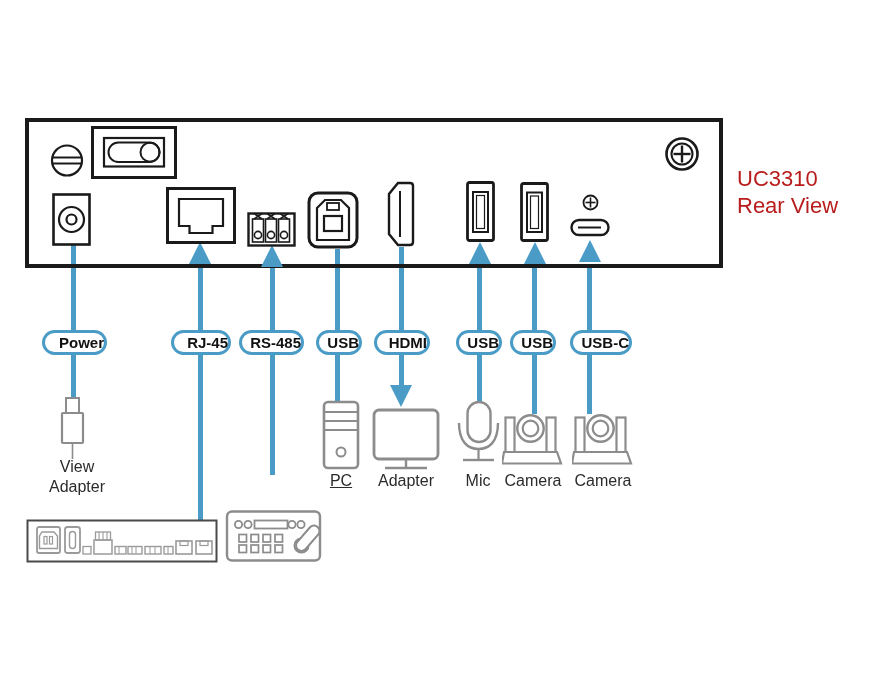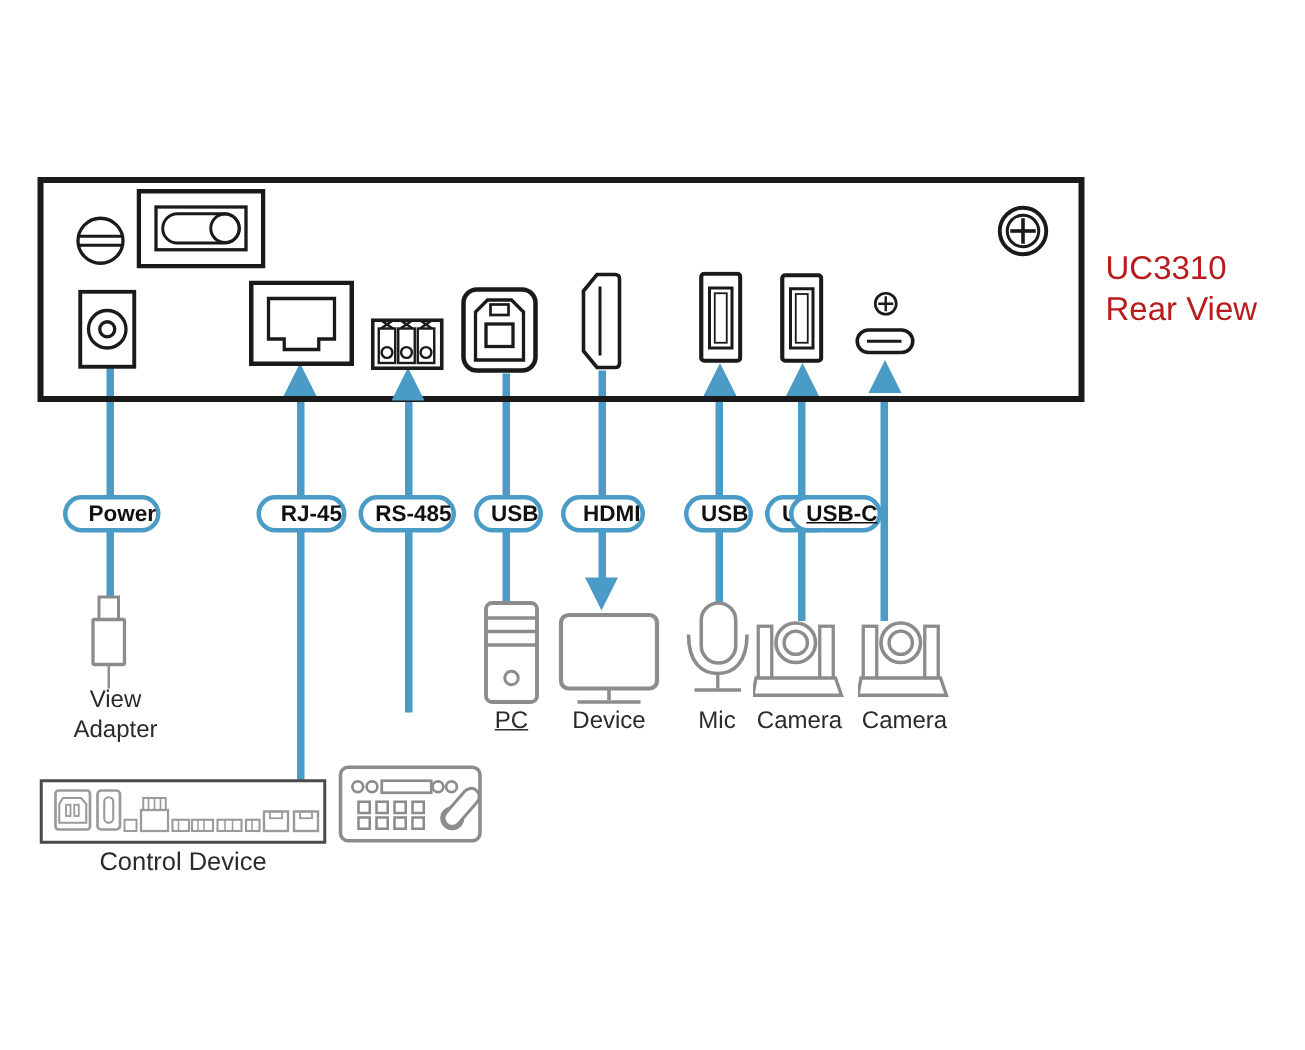"USB-C" #pill-usbc { left: 526px -> 570px; text-decoration: underline -> none }
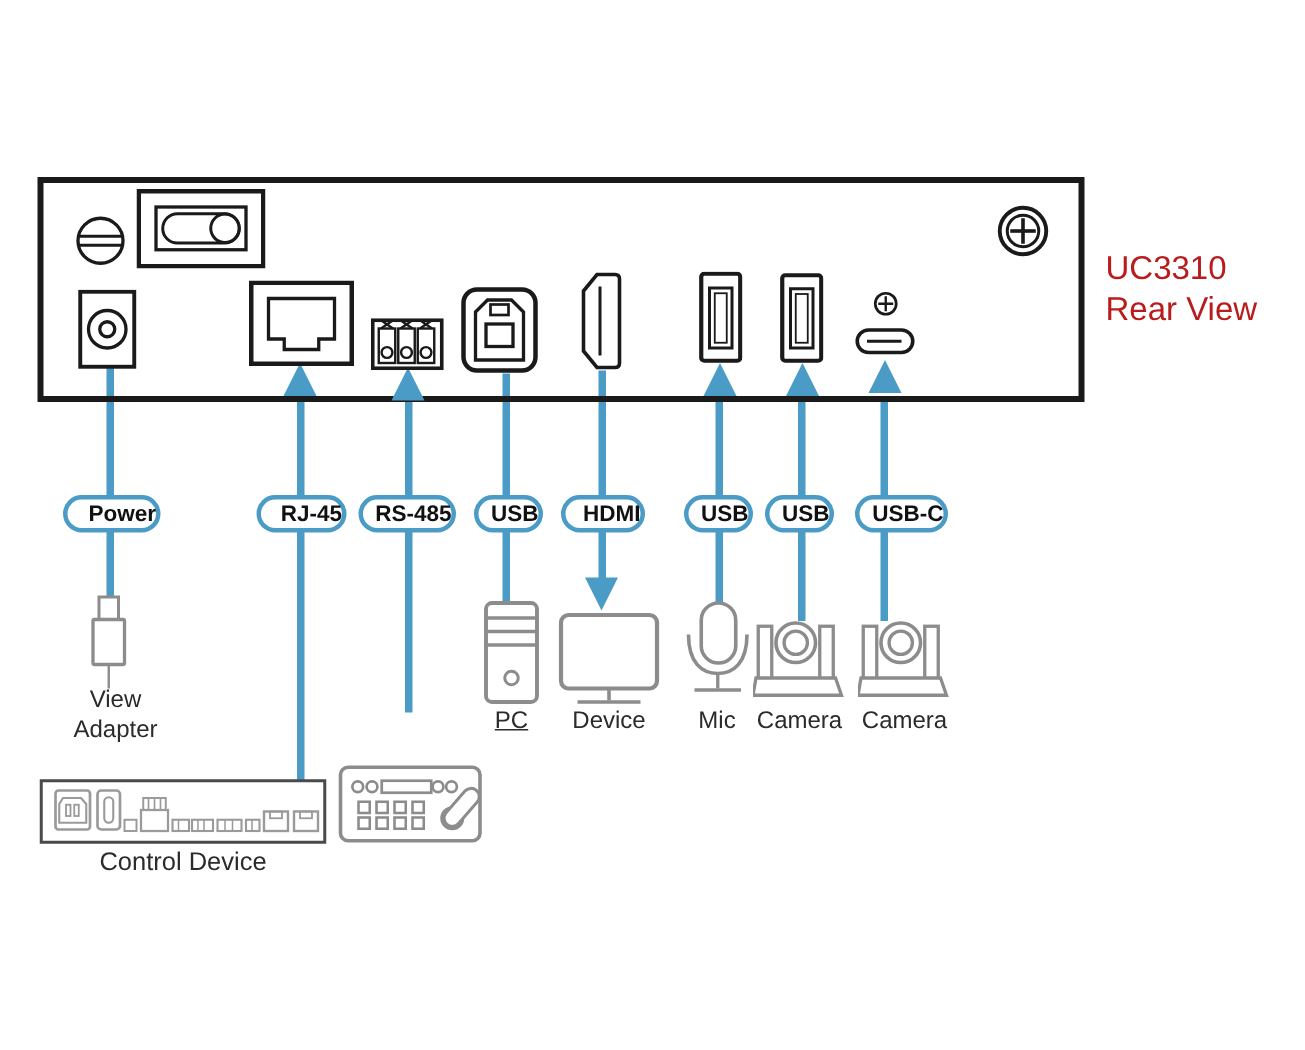"Device" div.dev-label { text: Device -> Adapter }
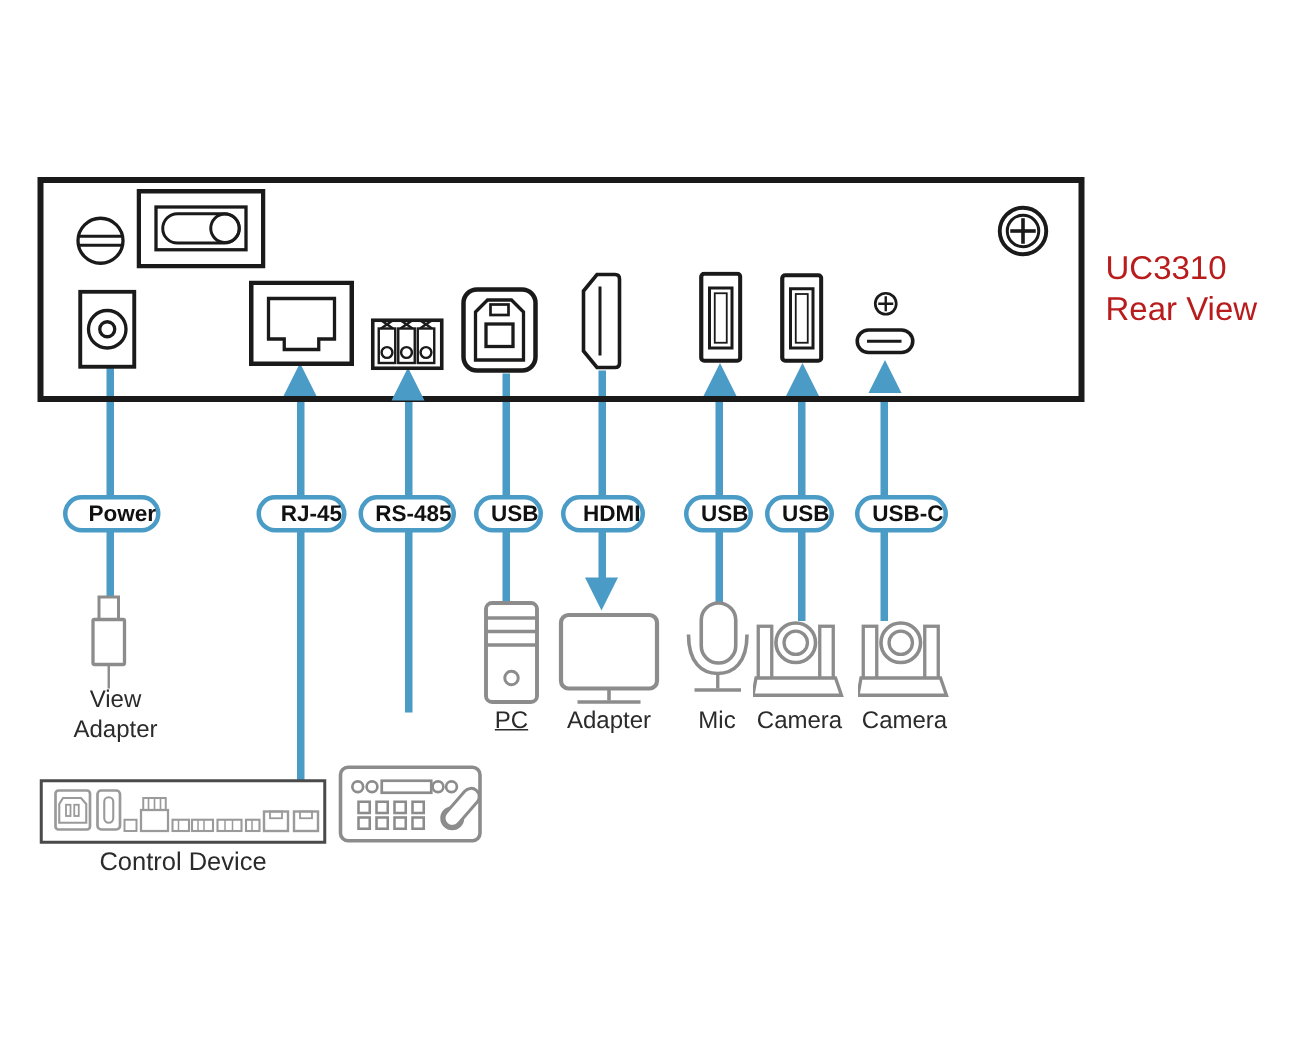"Control Device" div.dev-label { html: <div>Control Device</div> -> none }
